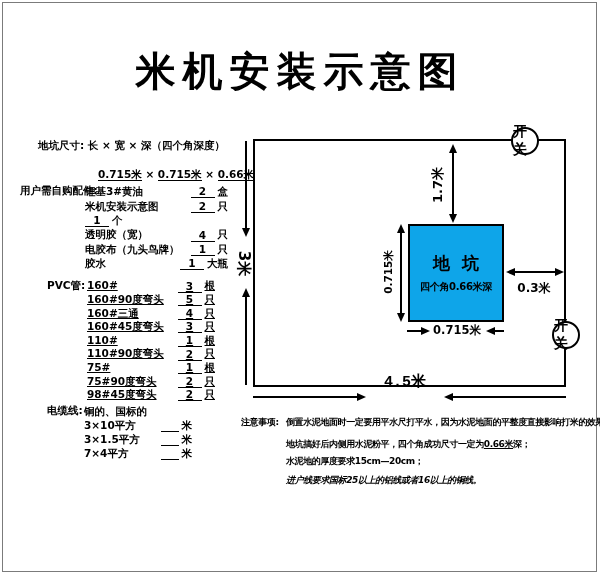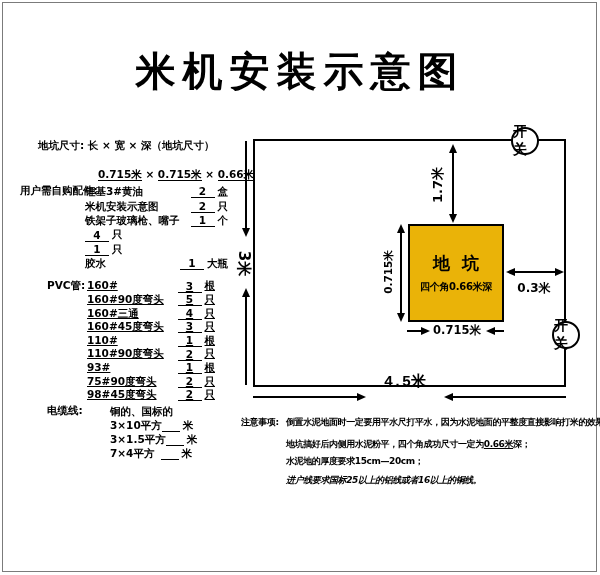"长 × 宽 × 深（地坑尺寸）" span { text: 地坑尺寸 -> 四个角深度 }
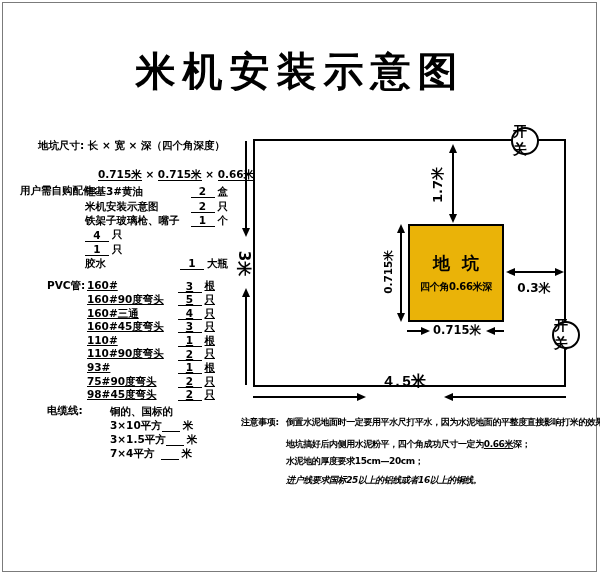"铁架子玻璃枪、嘴子" span.iname { html: <span>铁架子玻璃枪、嘴子</span> -> none }
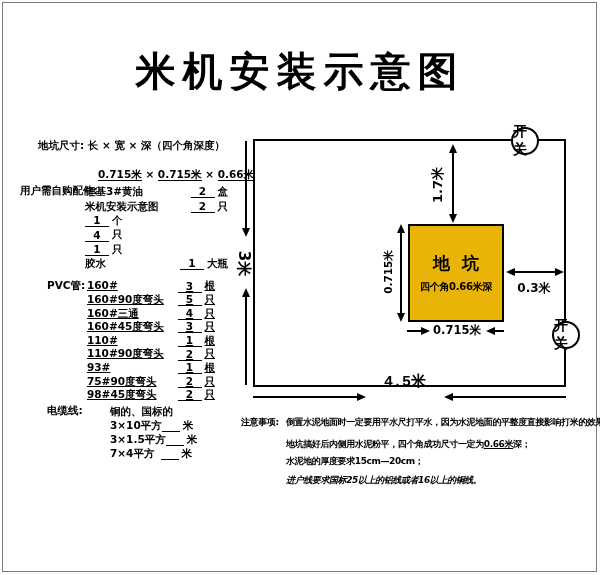"透明胶（宽）" span.iname { html: none -> <span>透明胶（宽）</span> }
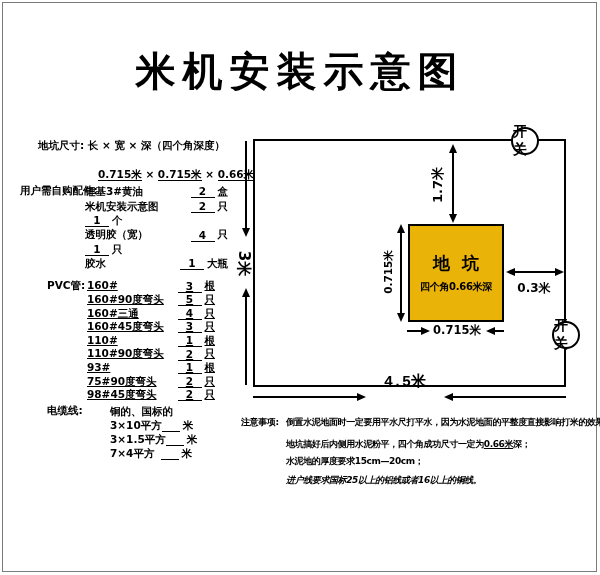"电胶布（九头鸟牌）" span.iname { html: none -> <span>电胶布（九头鸟牌）</span> }
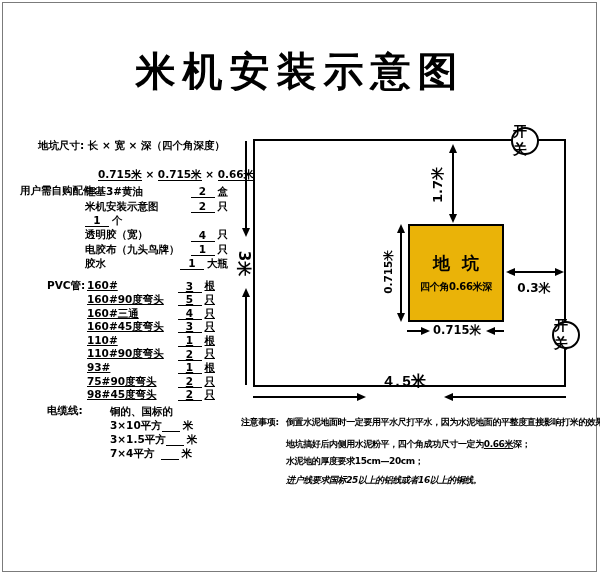"地 坑" #pitbox { background: #eab308 -> #0ea5e9 }
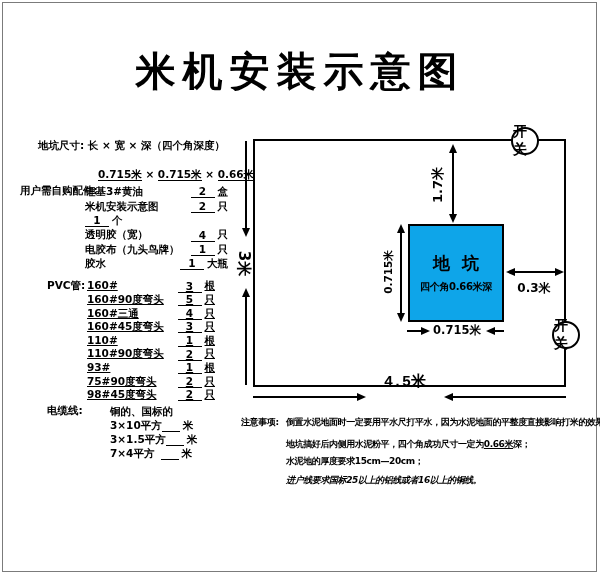"93#" span.iname { text: 93 -> 75 }
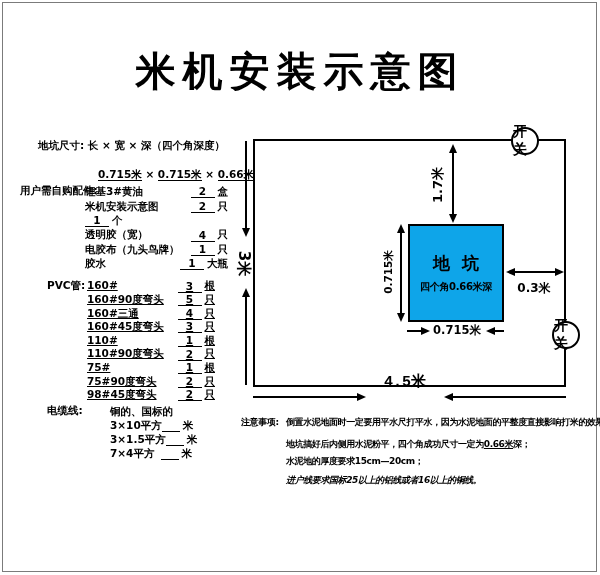"铜的、国标的" #cable .row { padding-left: 63px -> 37px }
